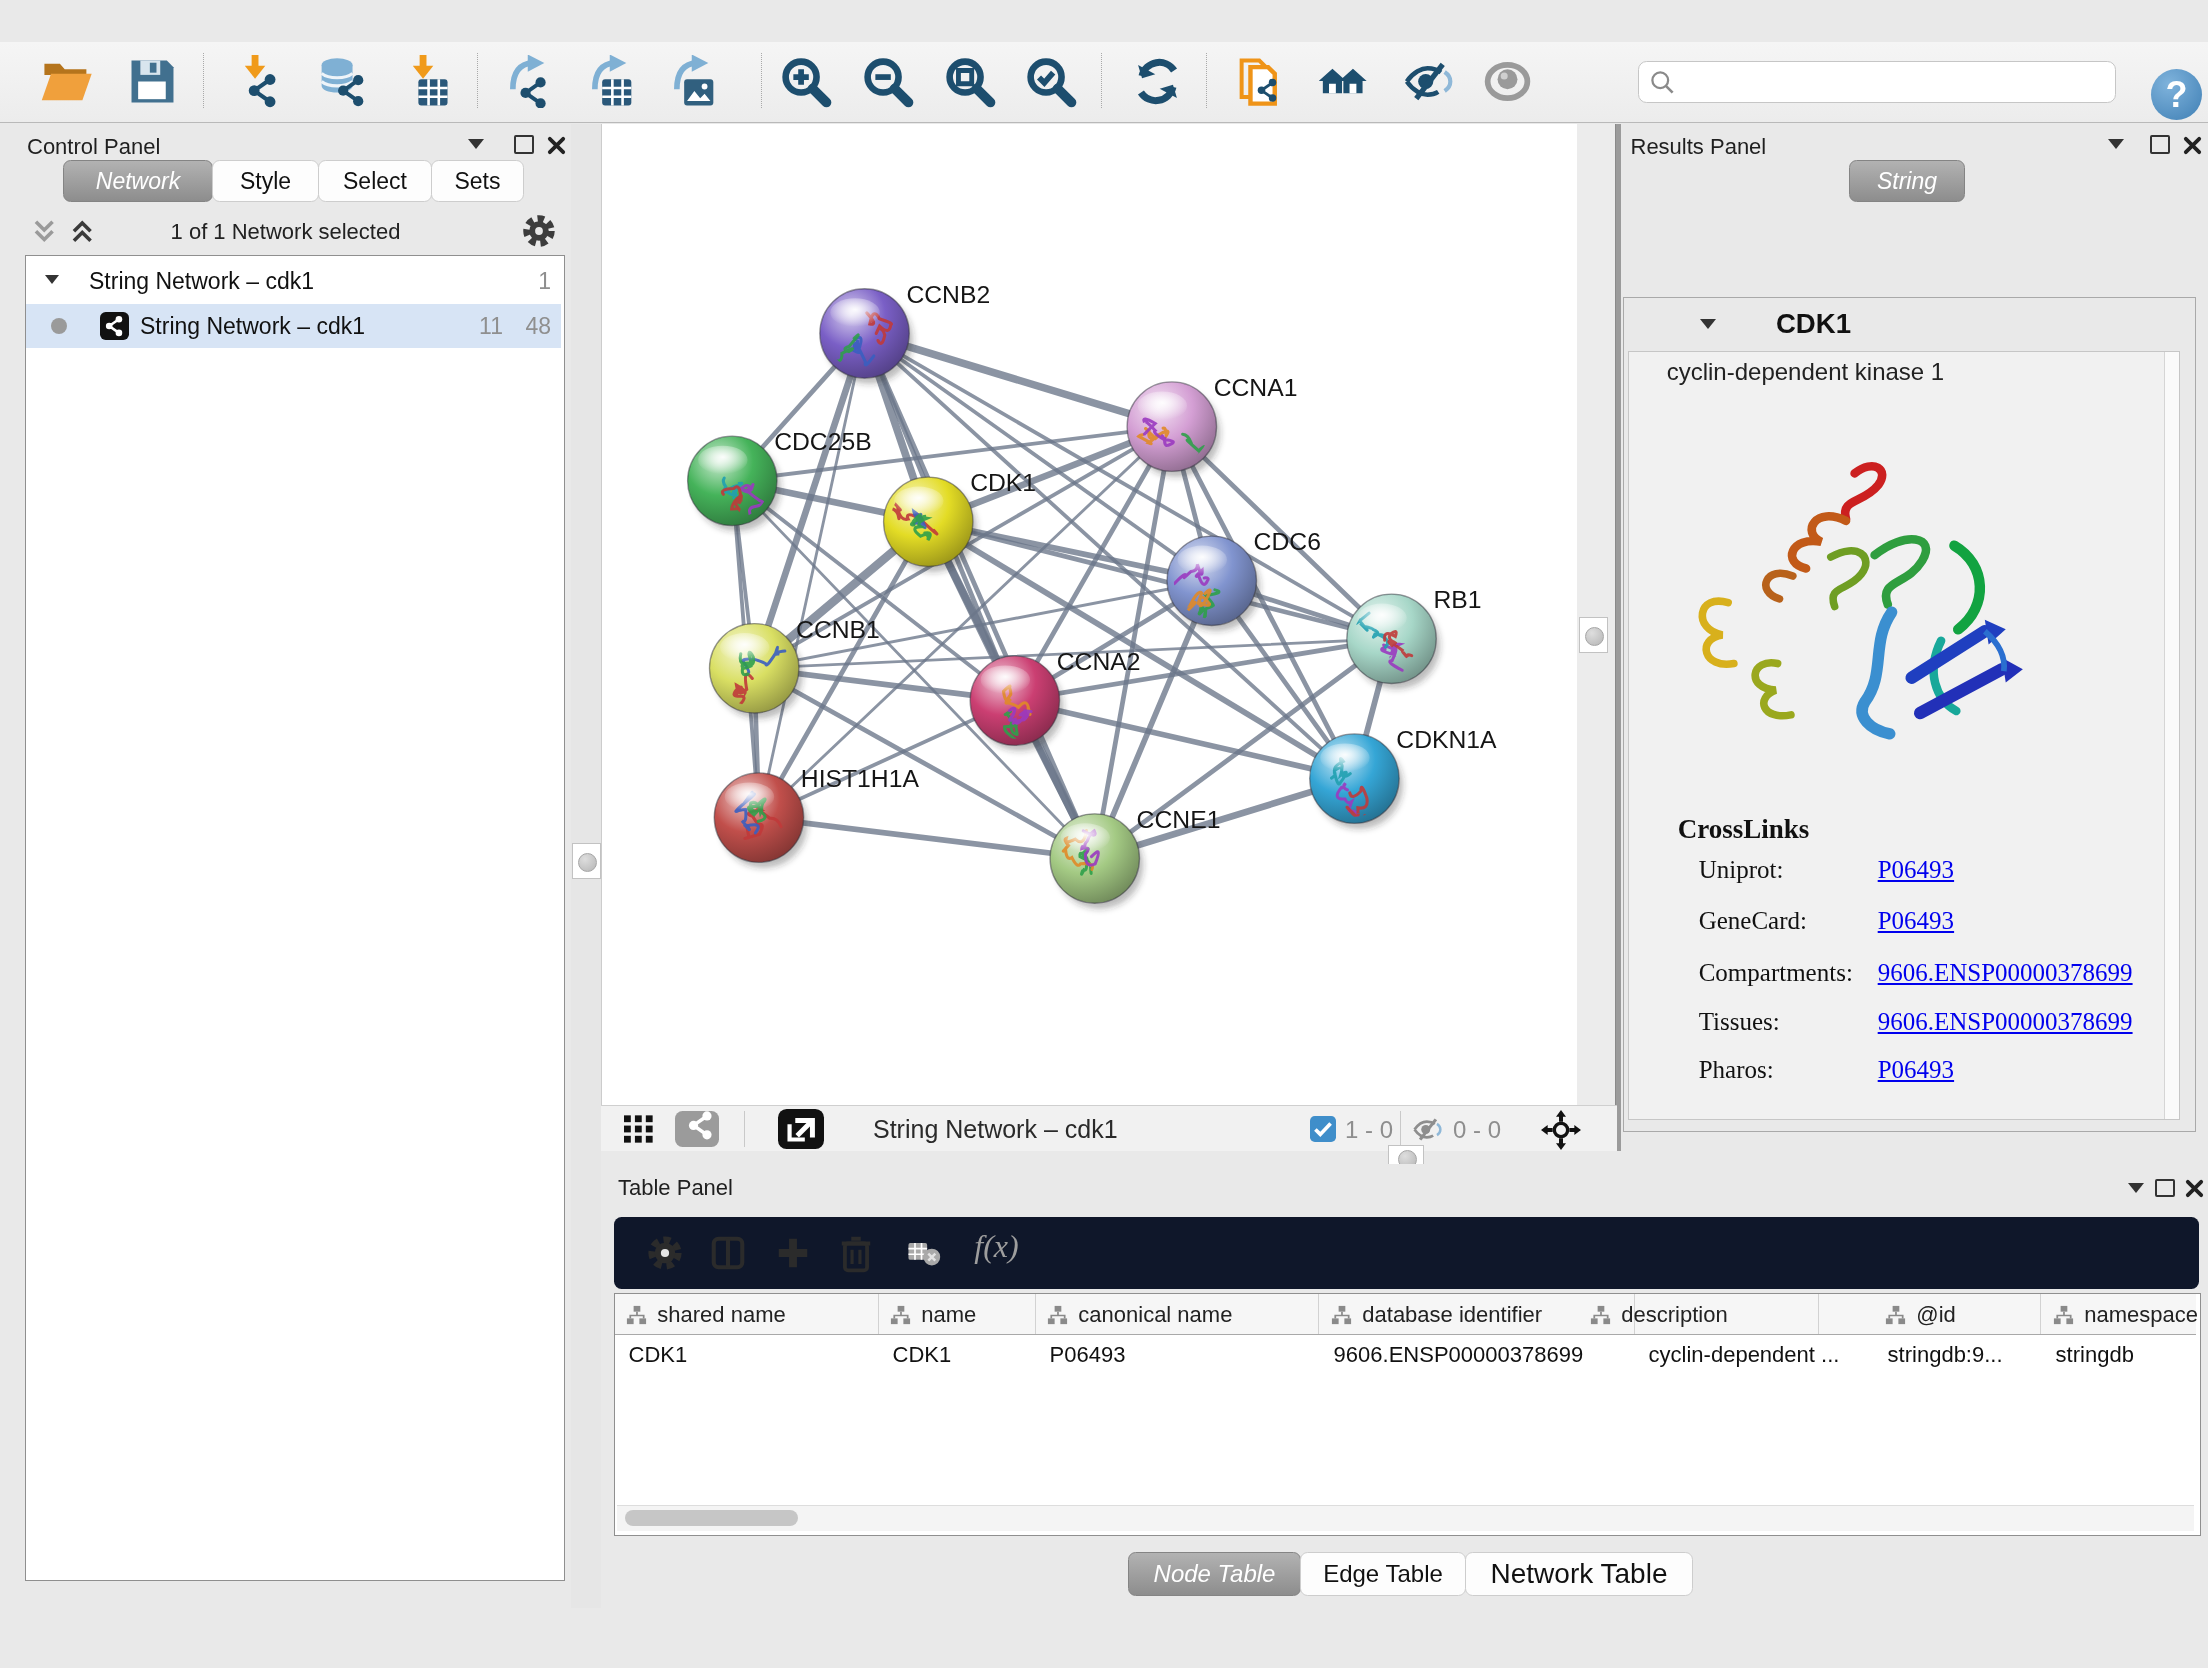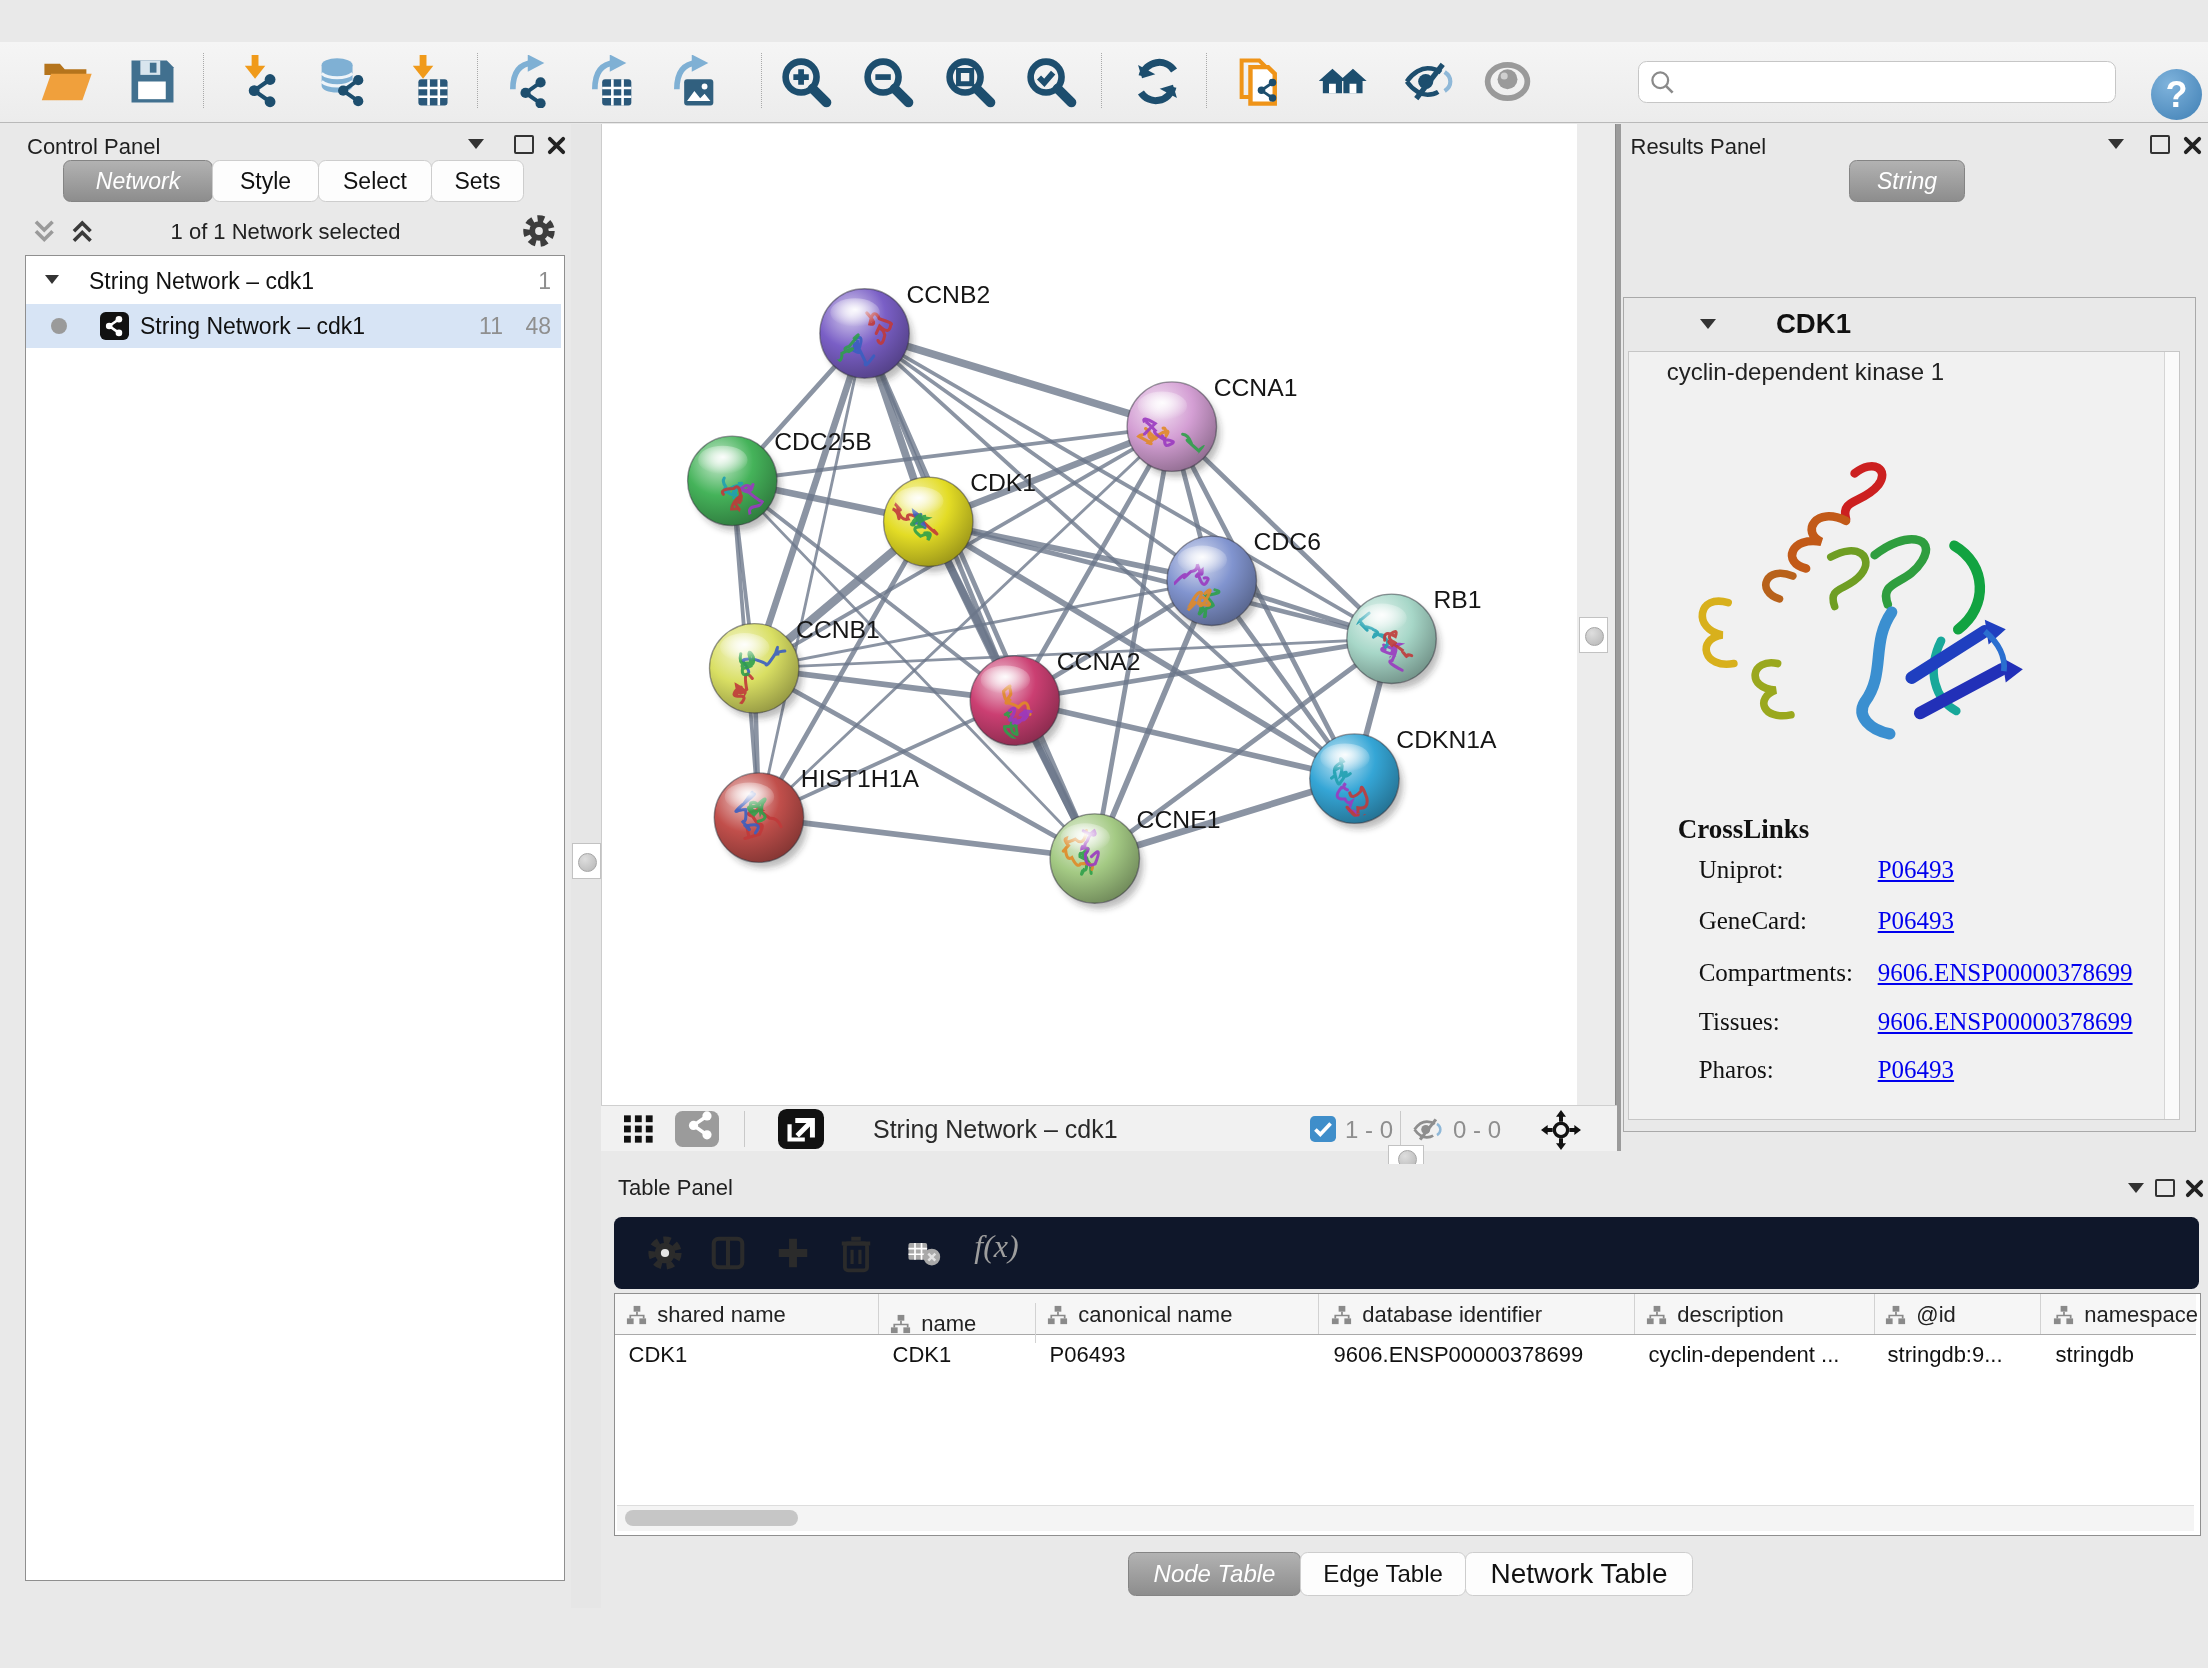"name" div.ab { margin-top: 9px -> none }
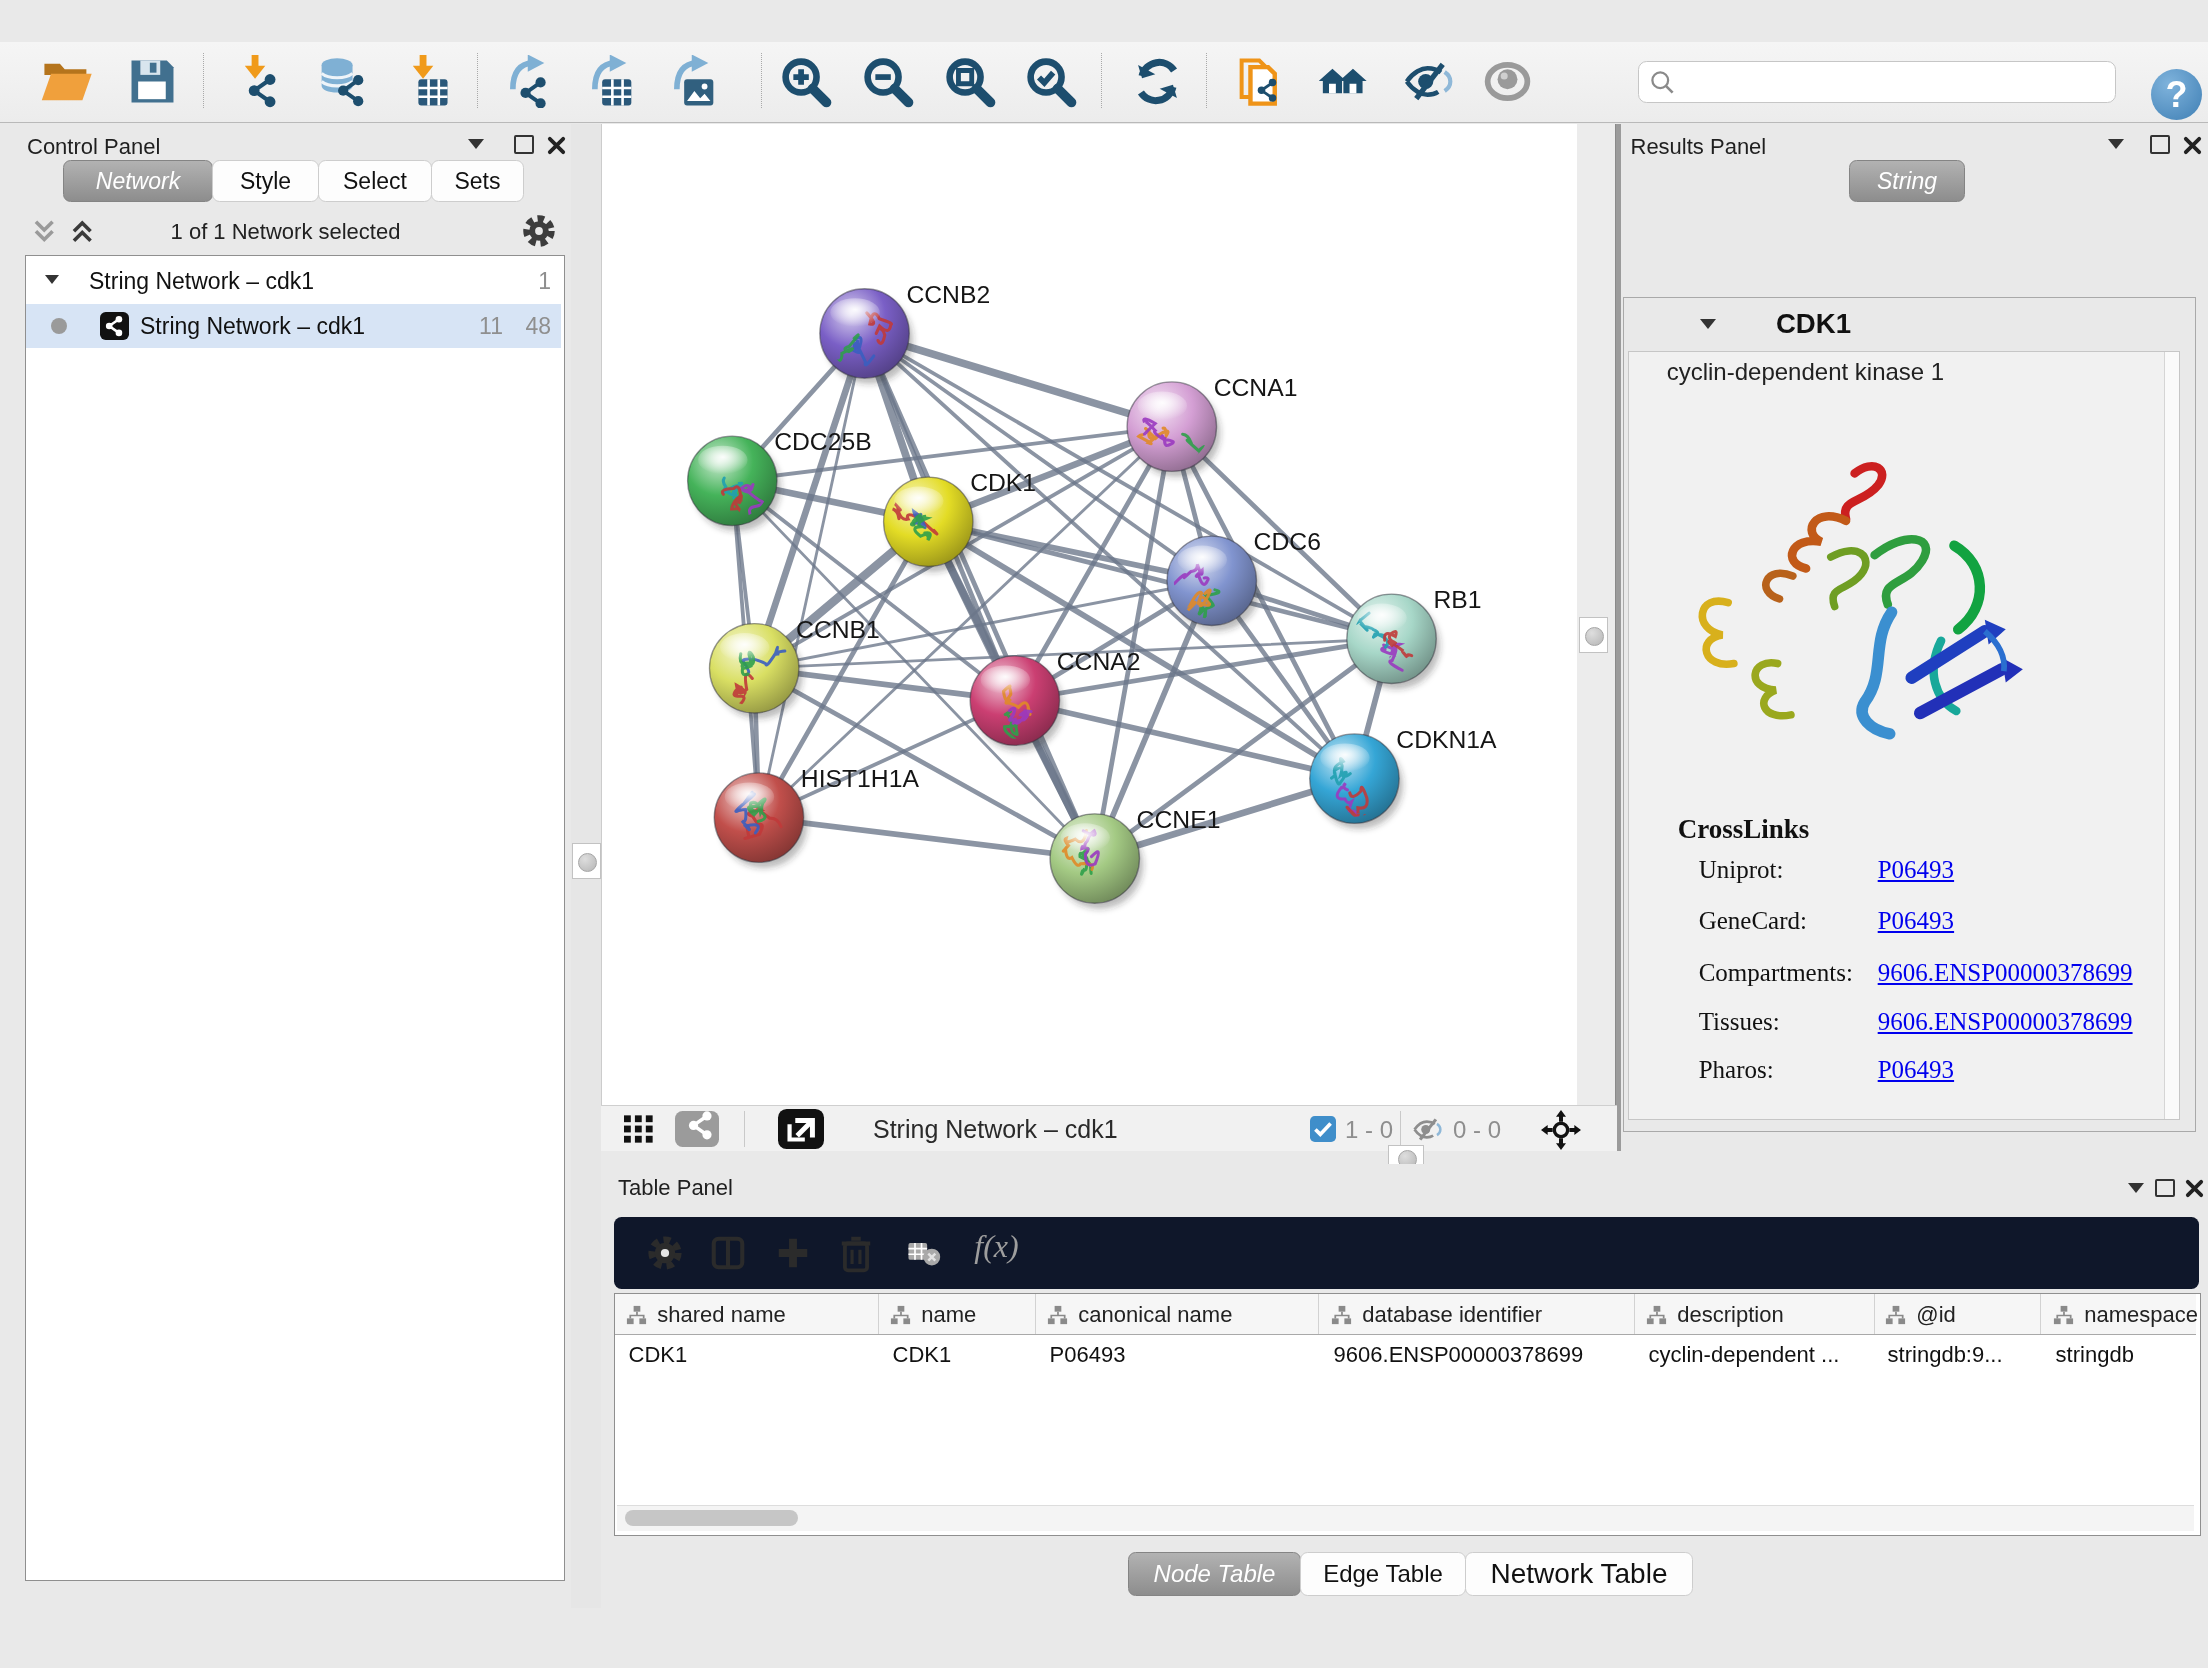"description" div.ab { left: 1020px -> 964px }
